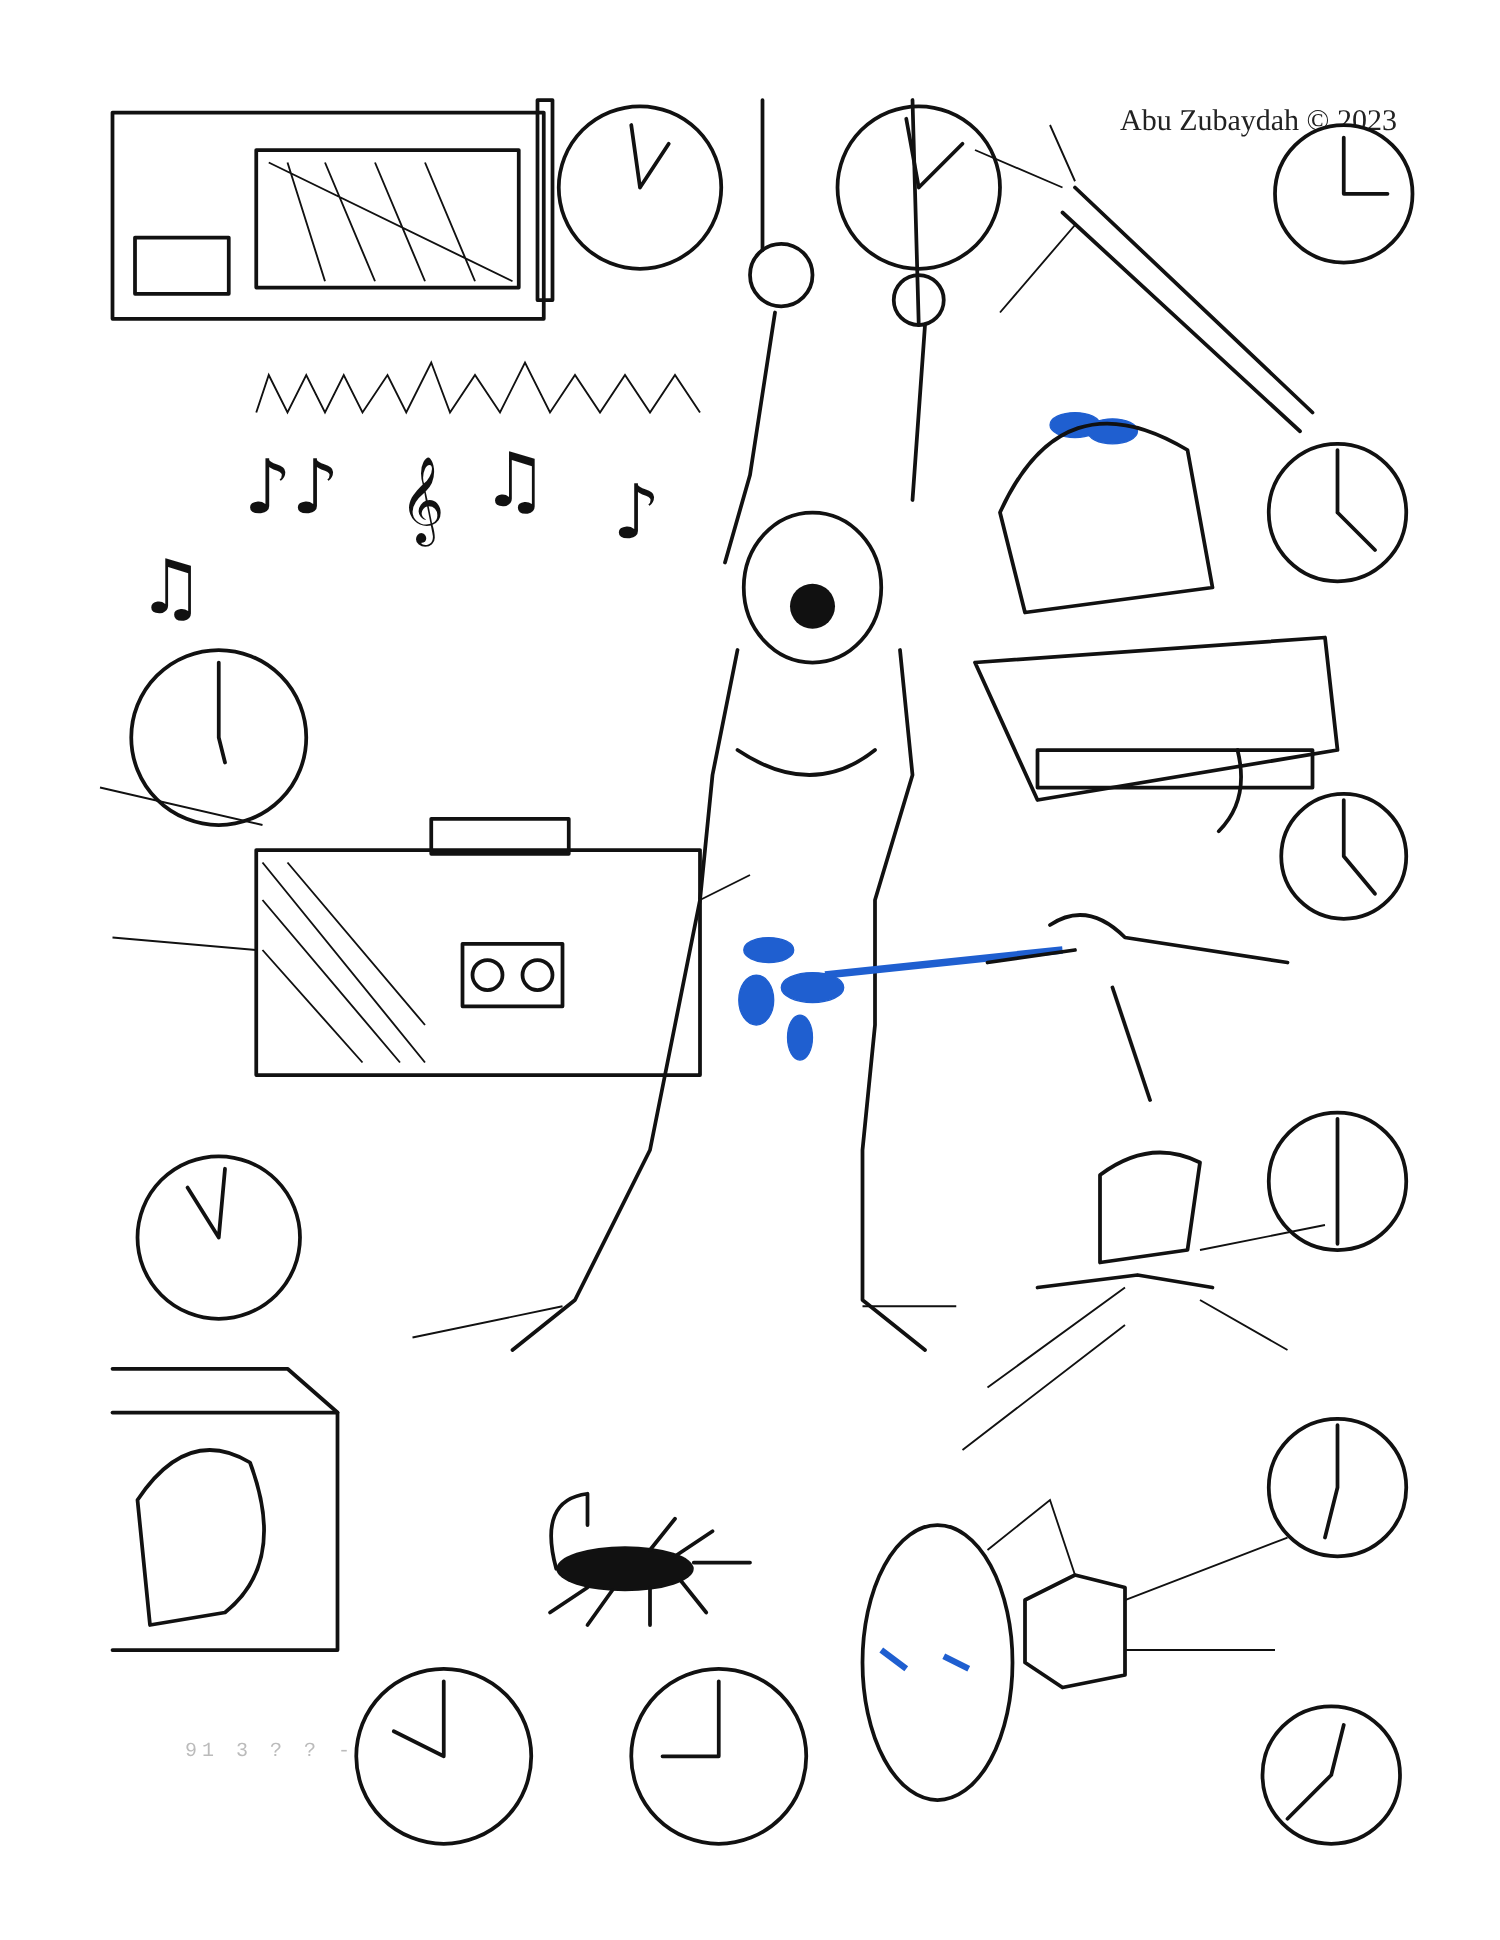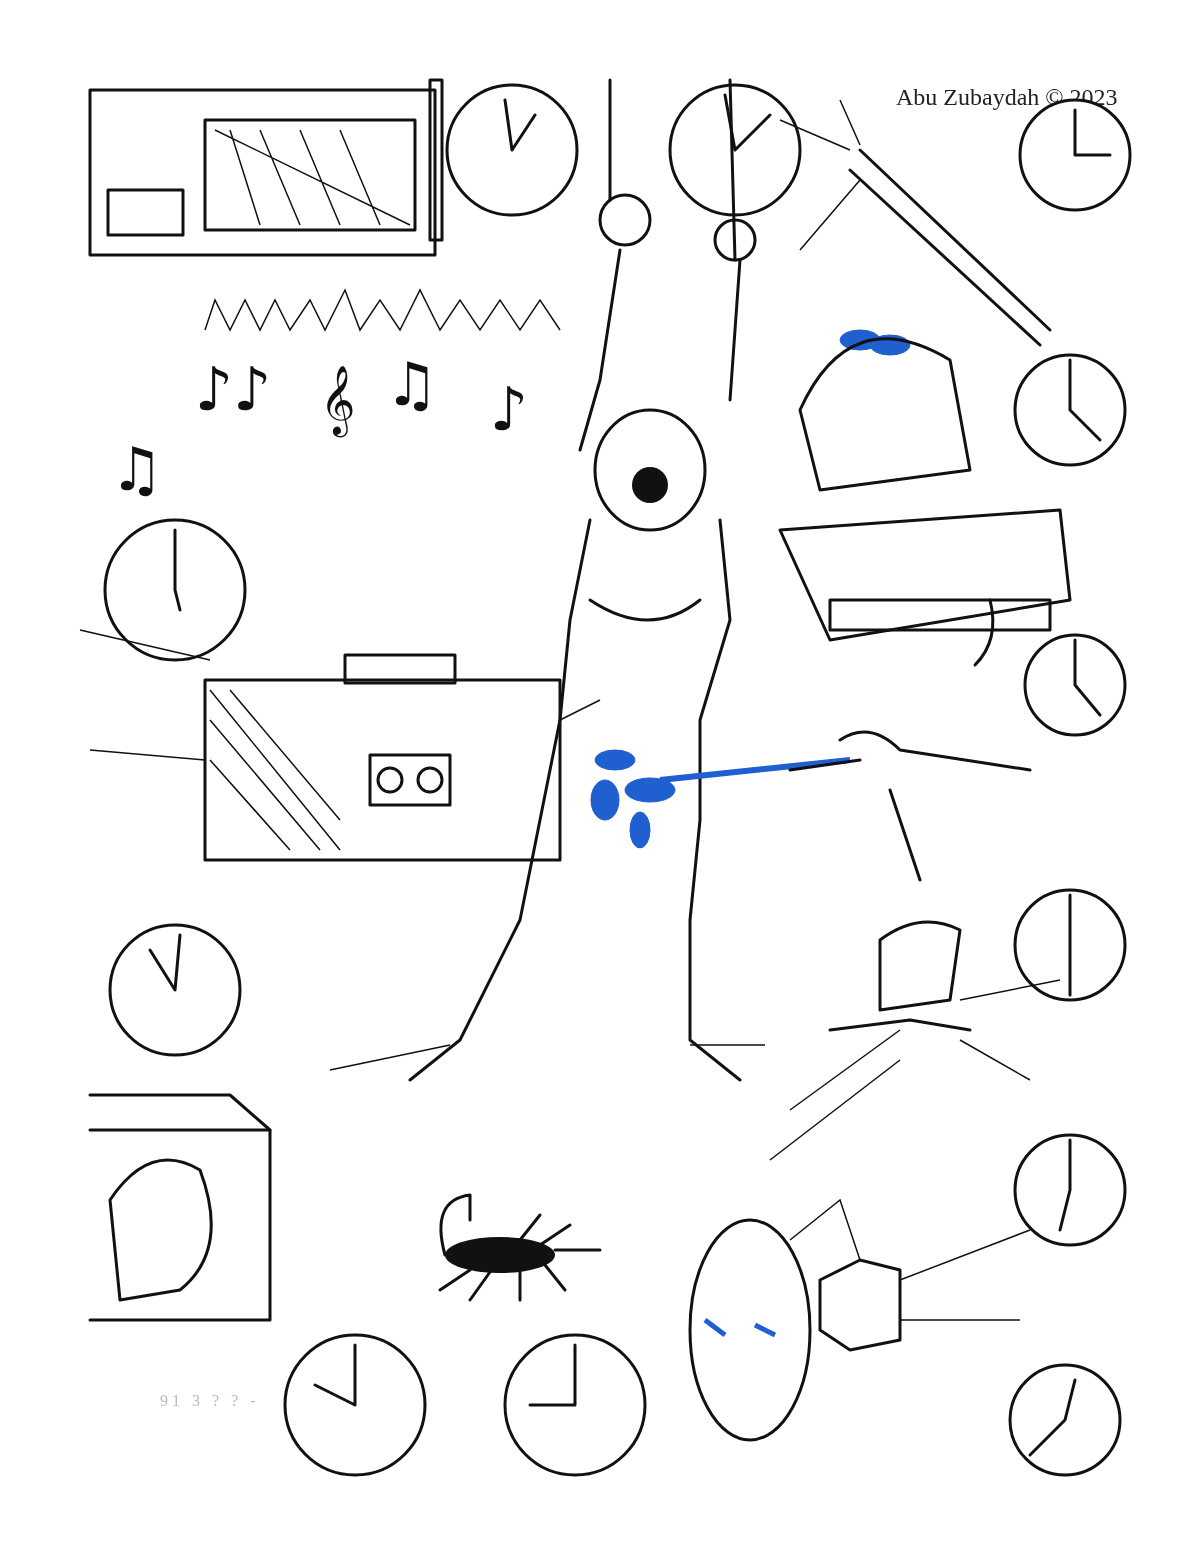"91 3 ? ? -" .faint { font-family: Liberation Serif, serif -> Liberation Mono, monospace; left: 160px -> 148px }
